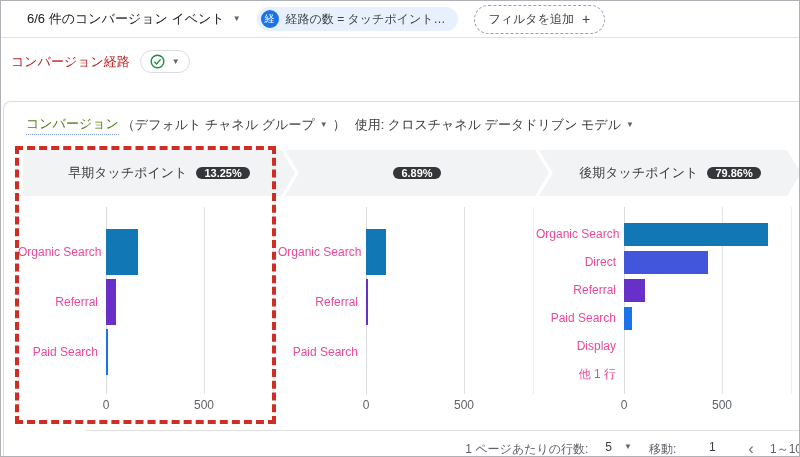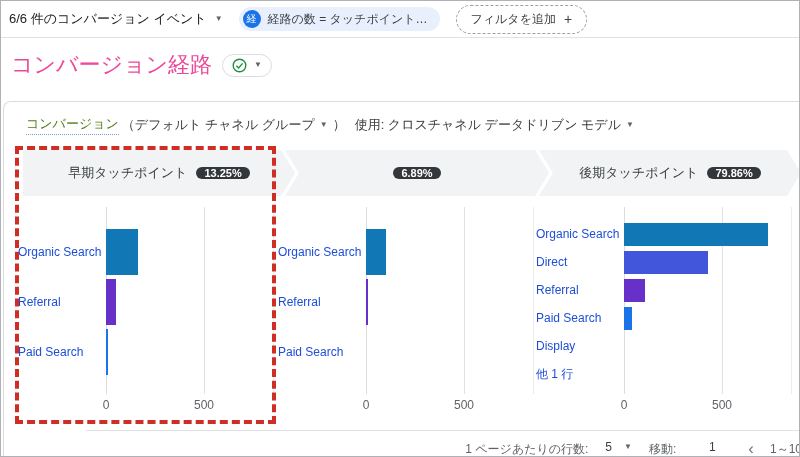"6/6 件のコンバージョン イベント" .topbar { padding: 0 8px -> 0 26px }
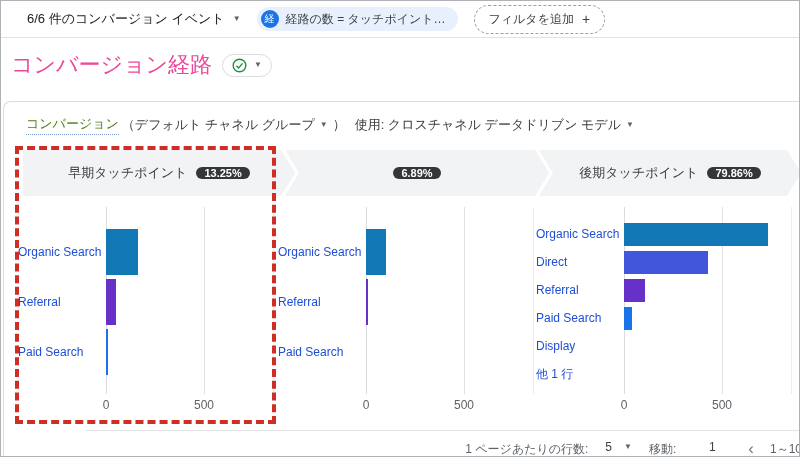"コンバージョン経路" .page-title { color: #ec4899 -> #b91c1c; font-size: 22px -> 13px }
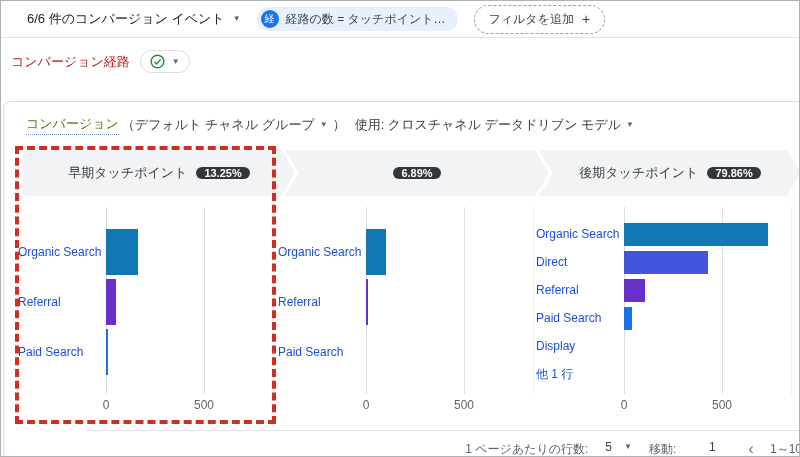"Organic Search" .clabel { color: #1d4ed8 -> #ec4899; text-align: left -> right }
